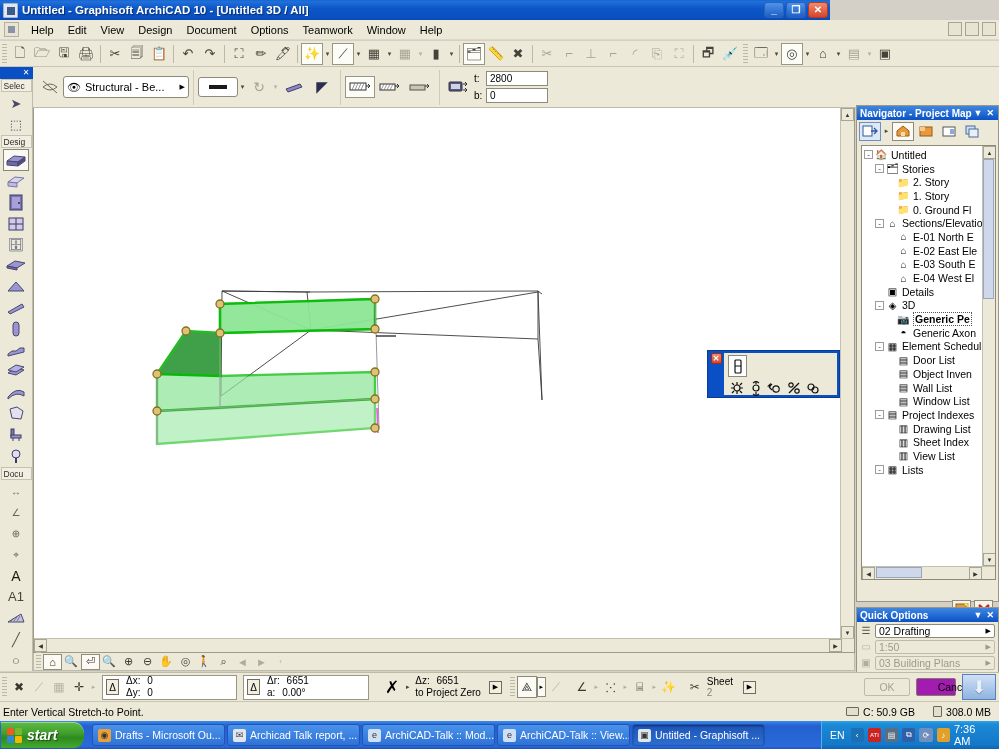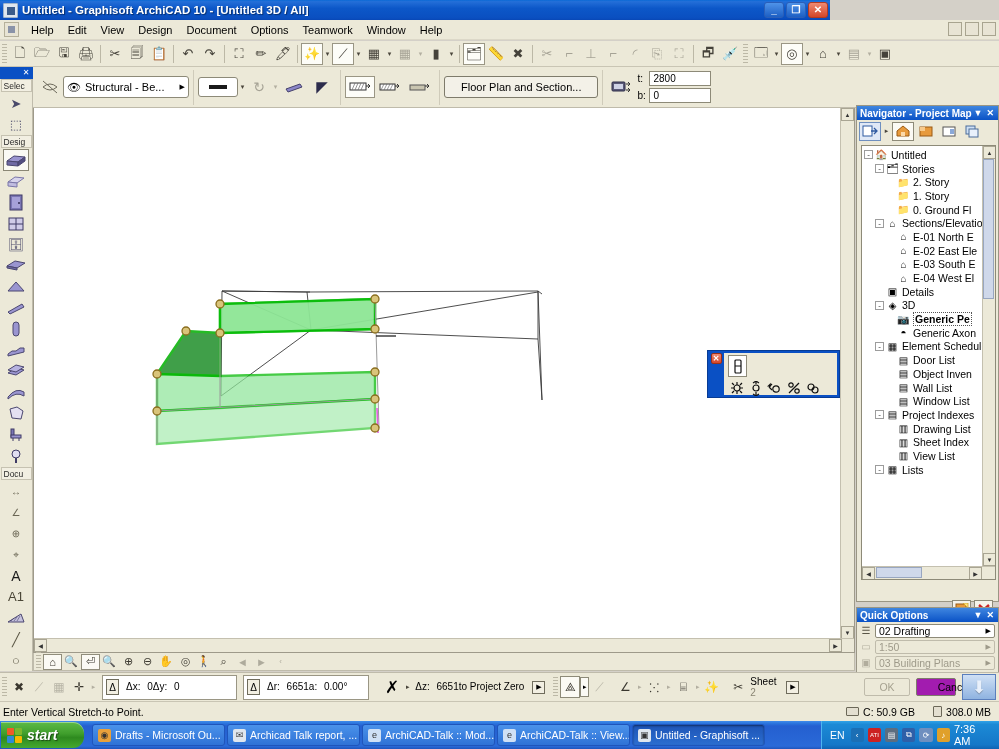"Floor Plan and Section..." div.infocell { html: <div> <div>Floor Plan and Section...</div> </div> -> none }
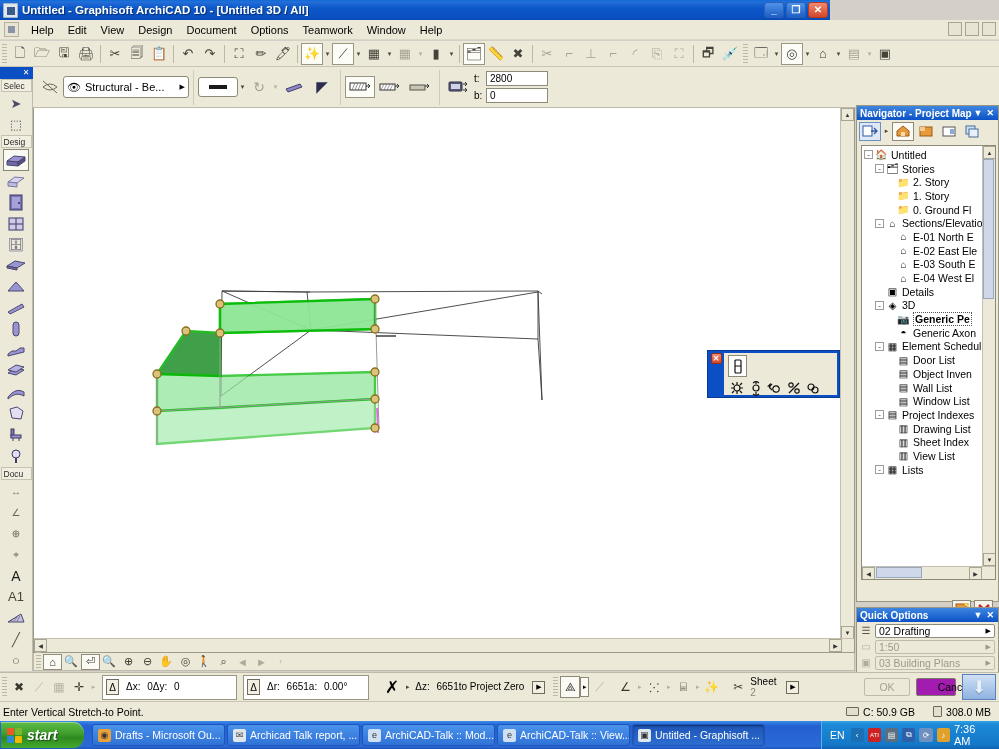"Δx: 0" .tr-lab { flex-direction: none -> column }
